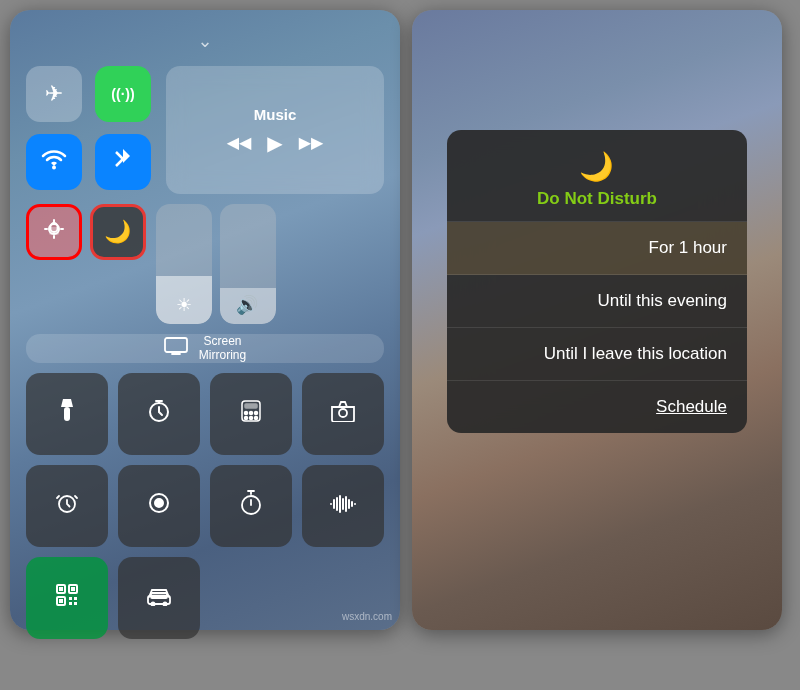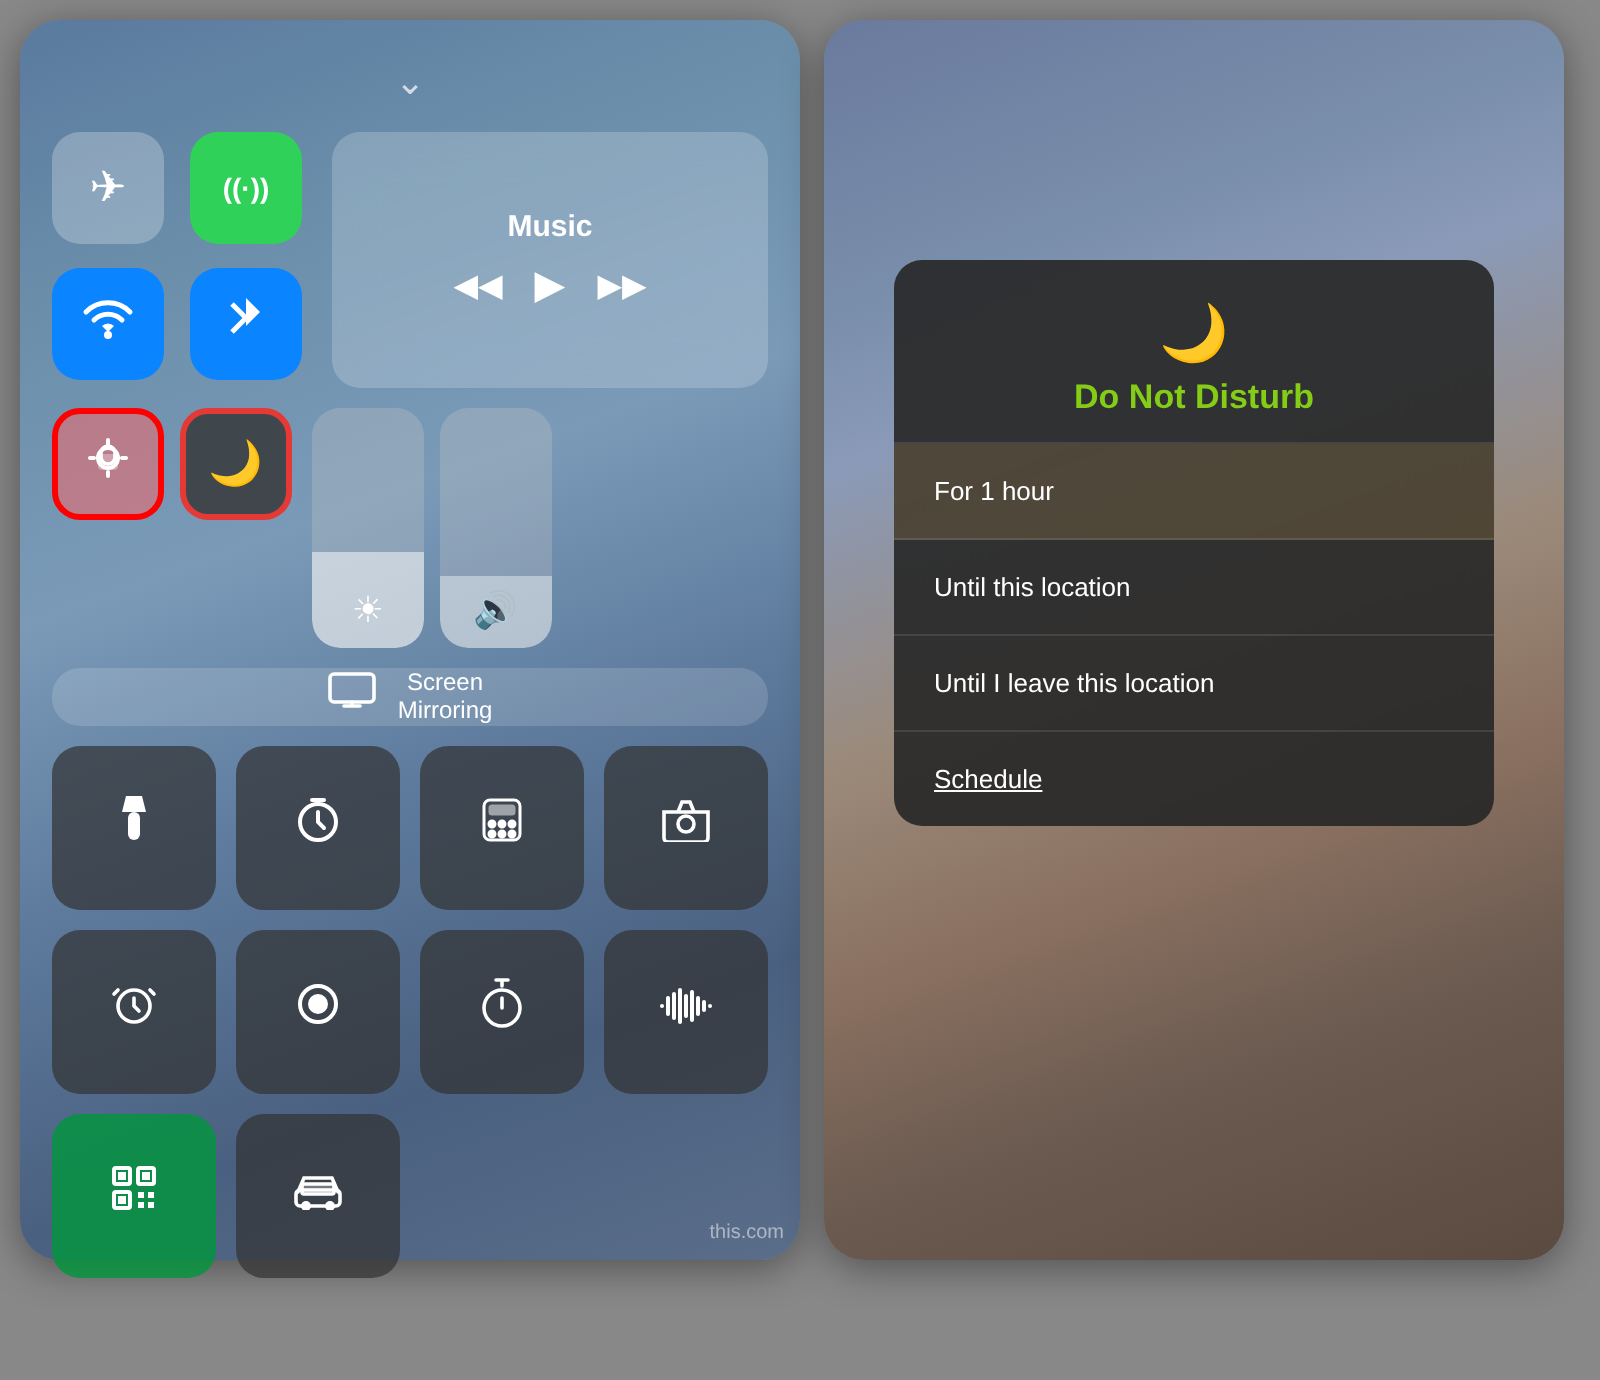"For 1 hour" .dnd-option { font-size: 13px -> 17px; text-align: left -> right }
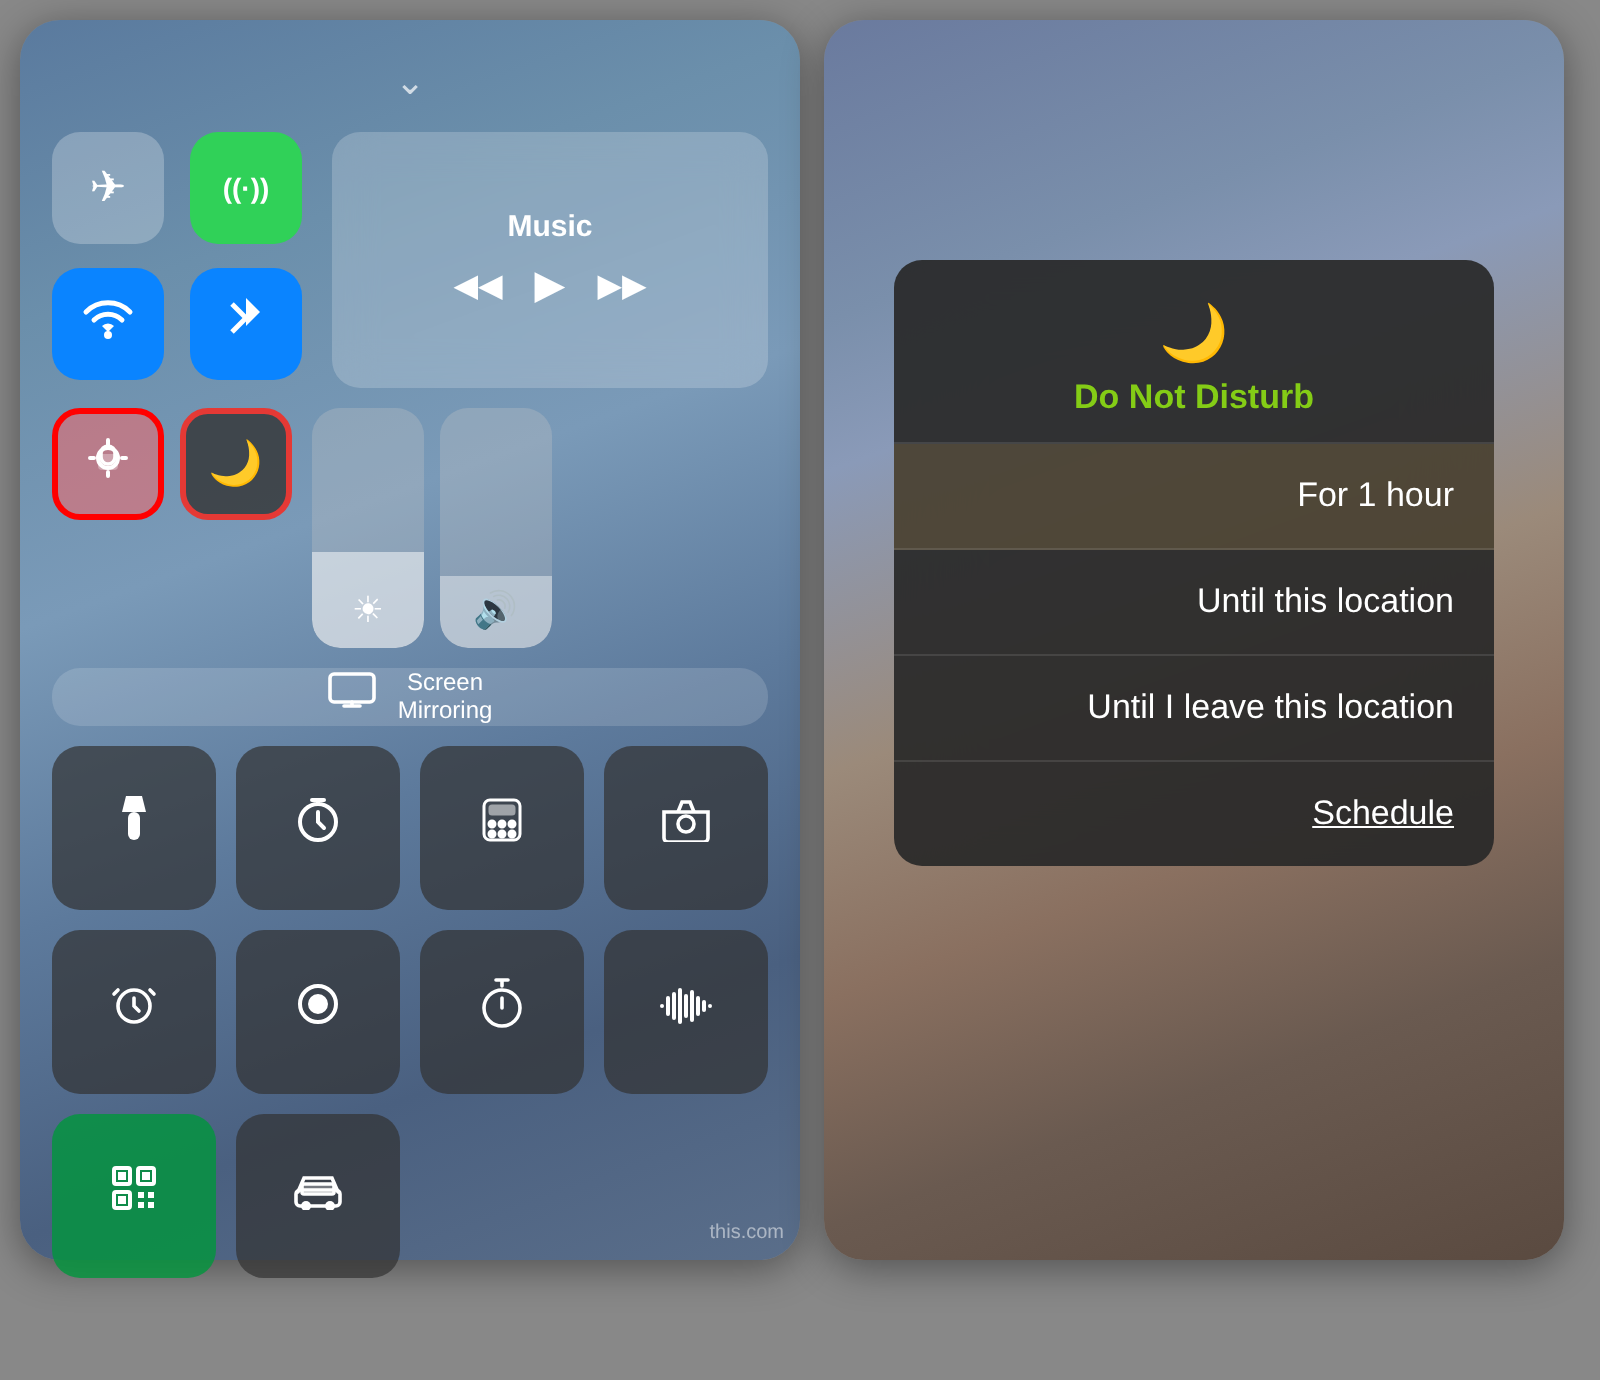"Until this location" span { text: location -> evening }
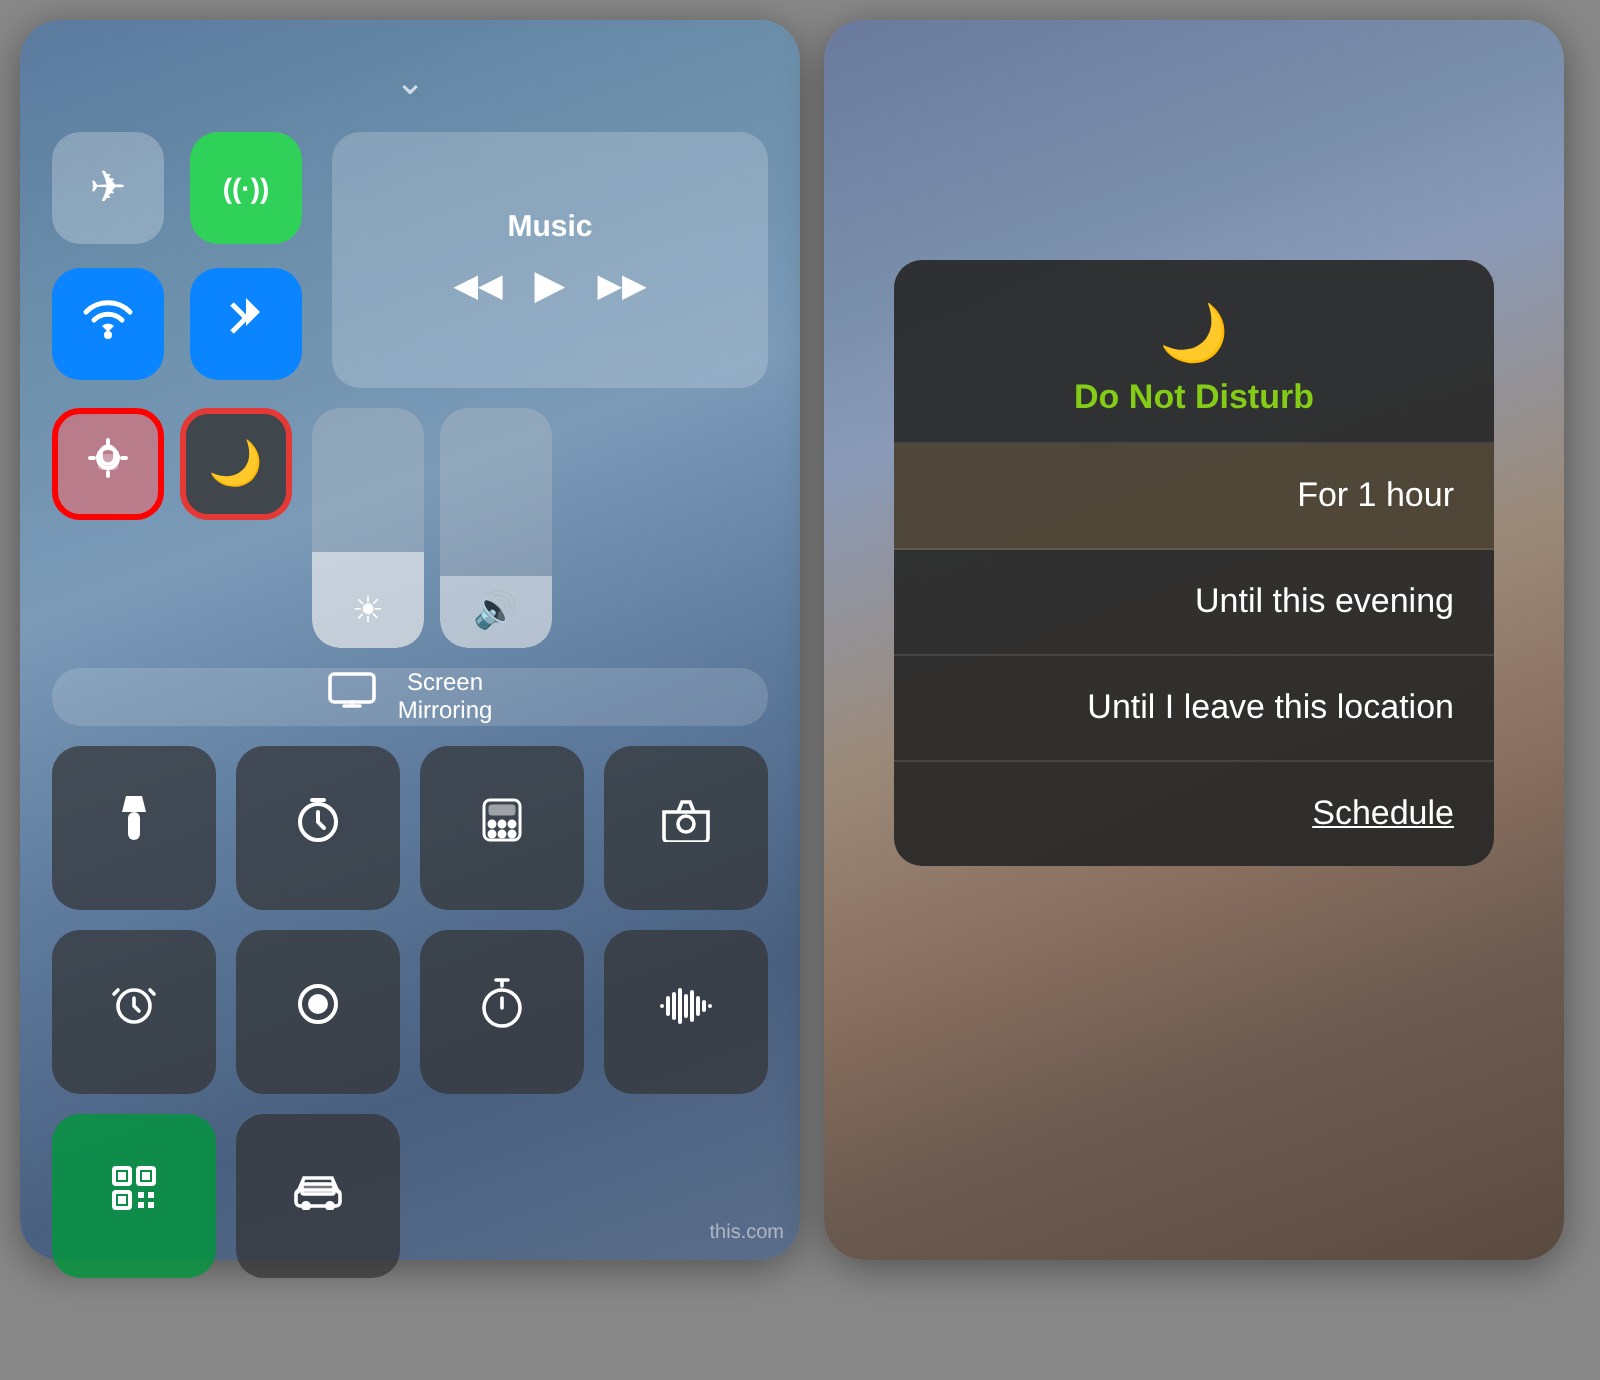"this.com" div.watermark { text: this.com -> wsxdn.com }
